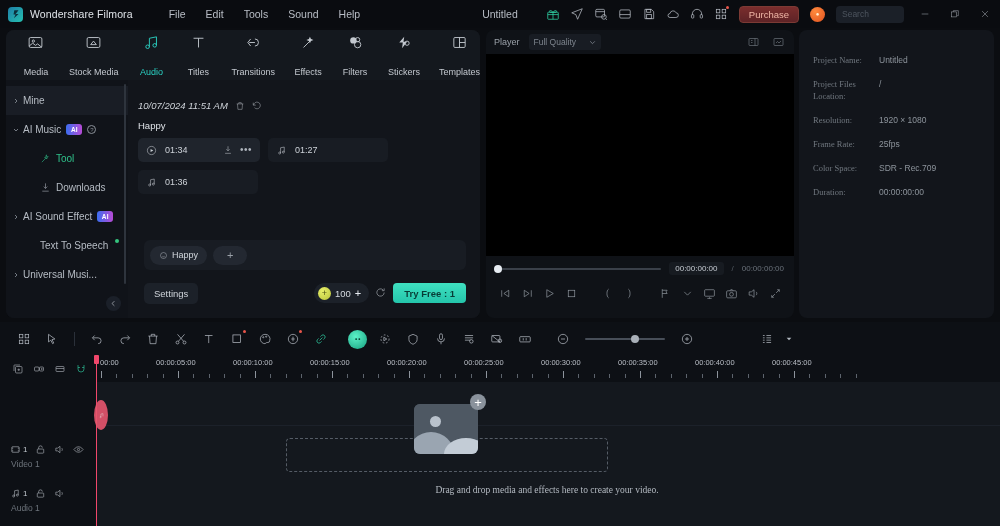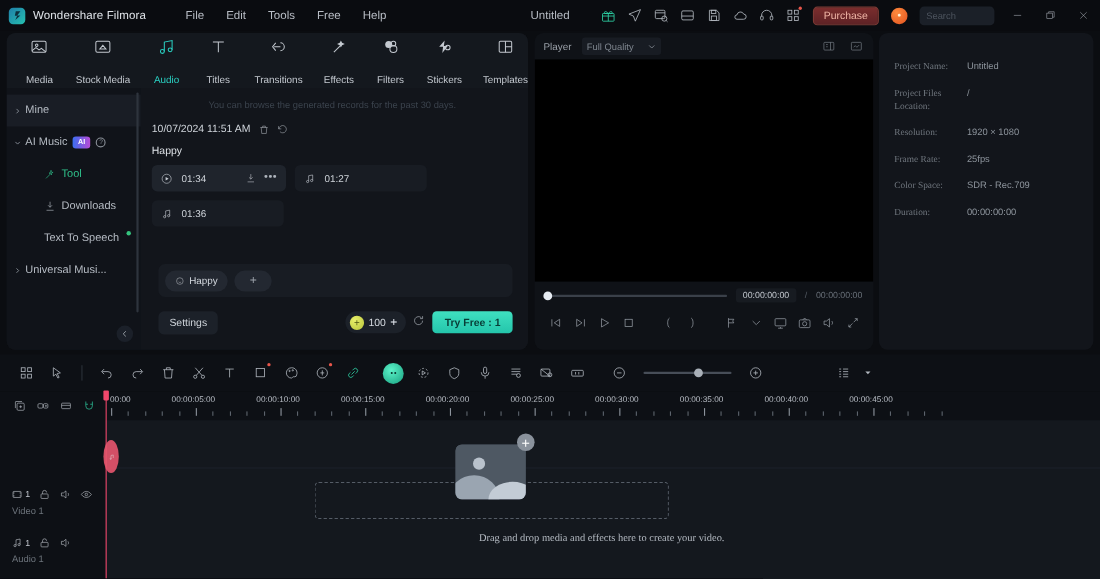"Free" div.menu-item { text: Free -> Sound }
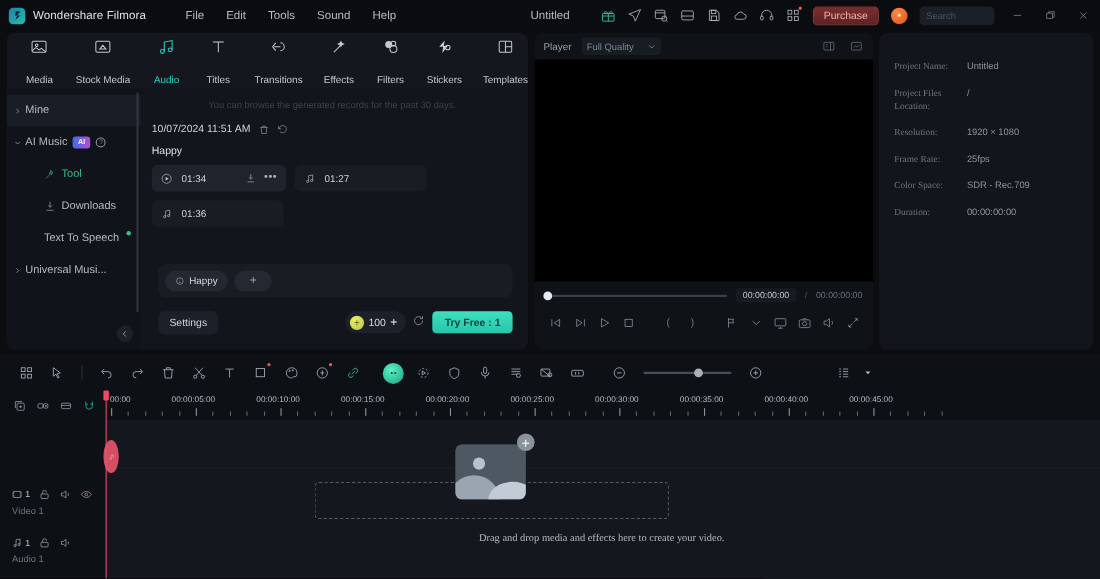"You can browse the generated" div.hint { html: <div>You can browse the generated records for the past 30 days.</div> -> none }
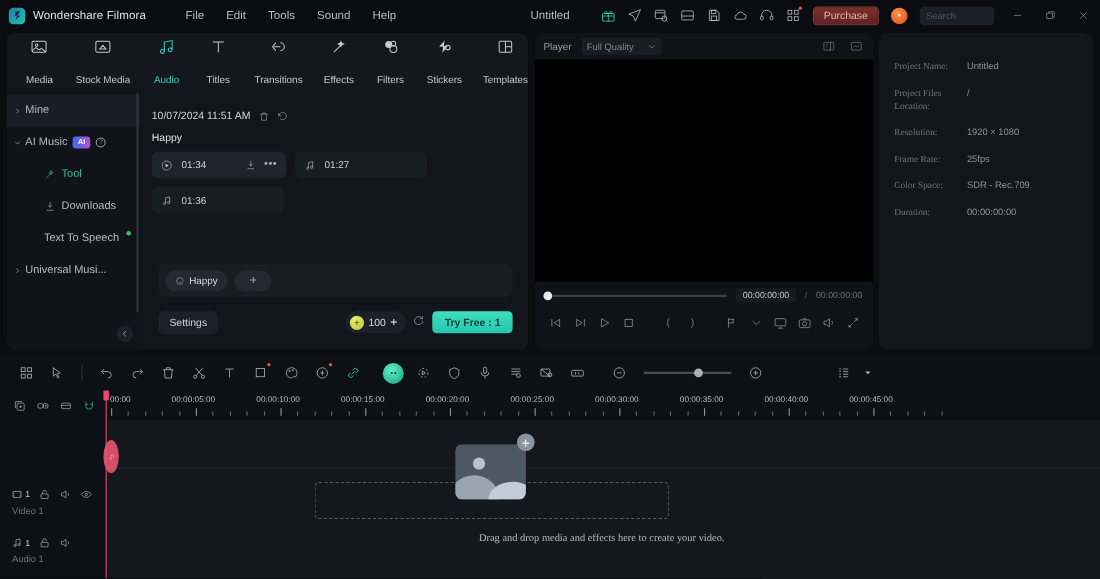"10/07/2024 11:51 AM" .daterow { font-style: none -> italic }
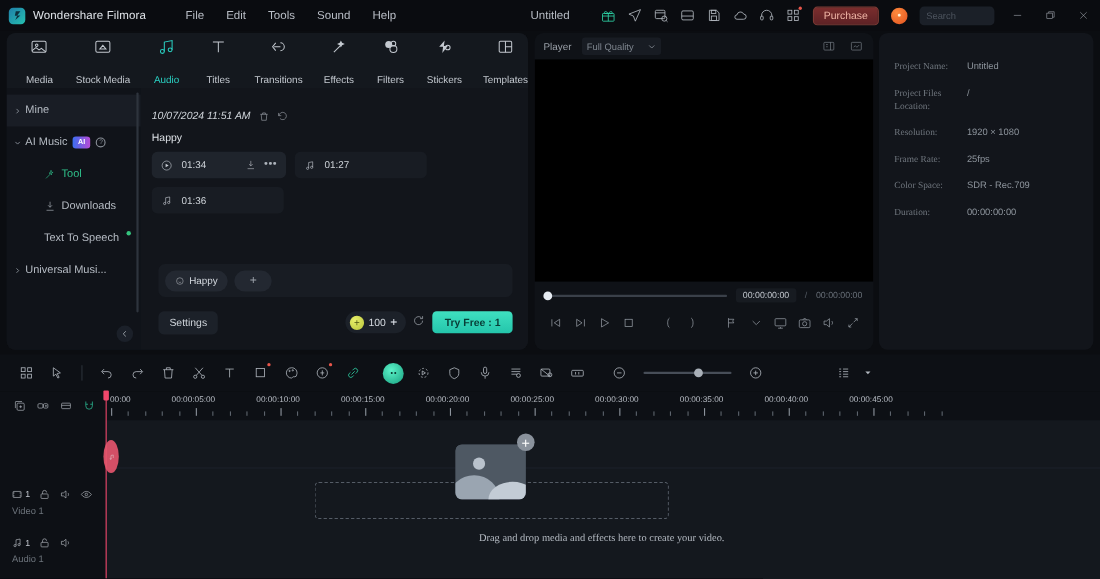"AI Sound Effect" div.side-row { html: none -> <div> <span> <svg> <path></path> </svg> </span> <span>AI Sound Effect</span> <span>AI</span> </div> }
